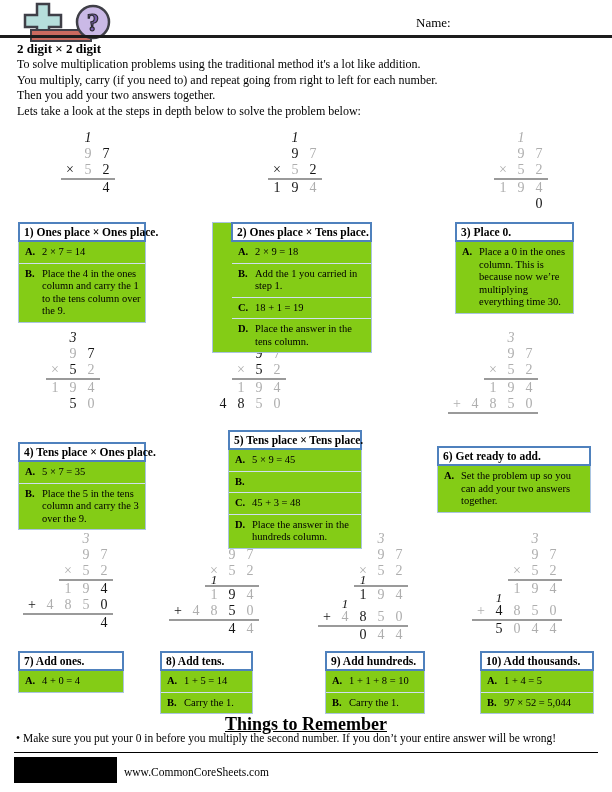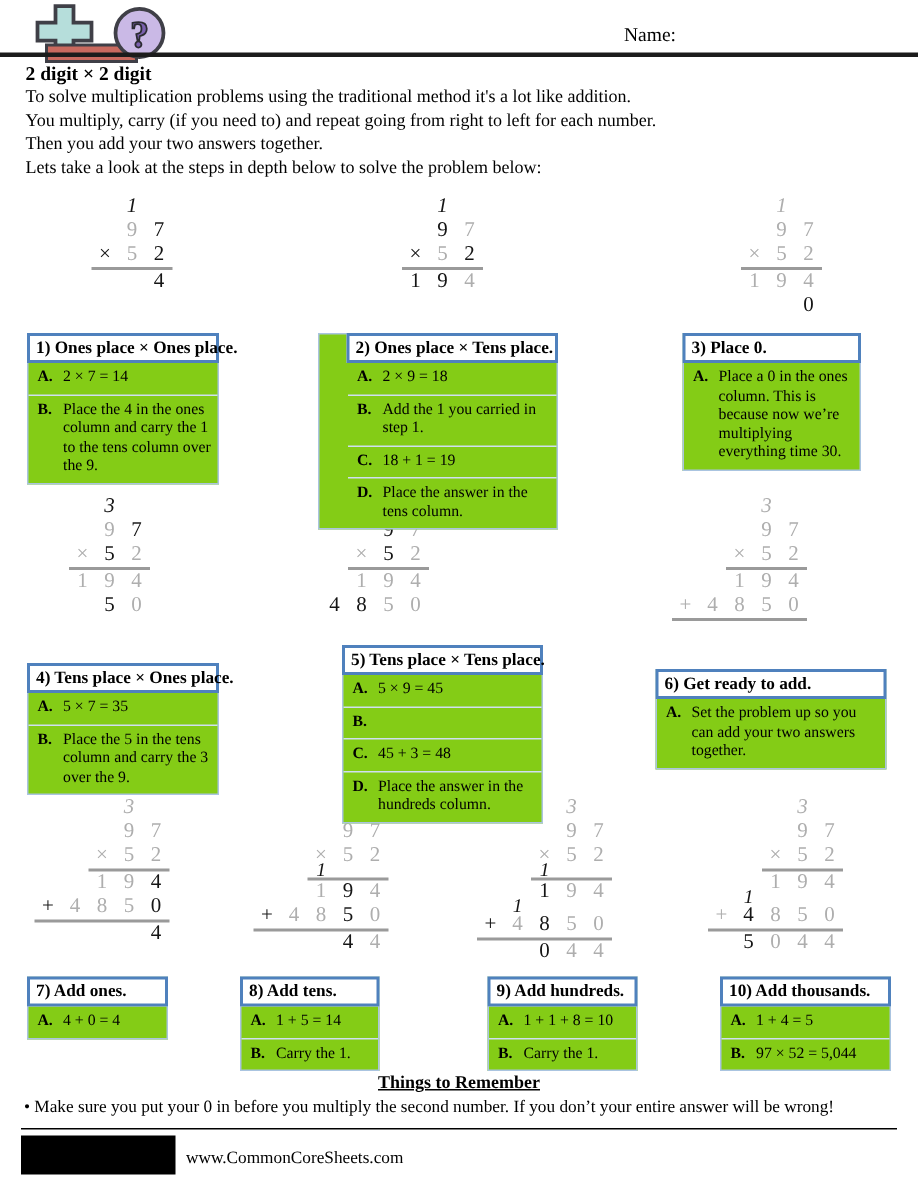"7) Add ones." div.stepbox { width: 94px -> 106px }
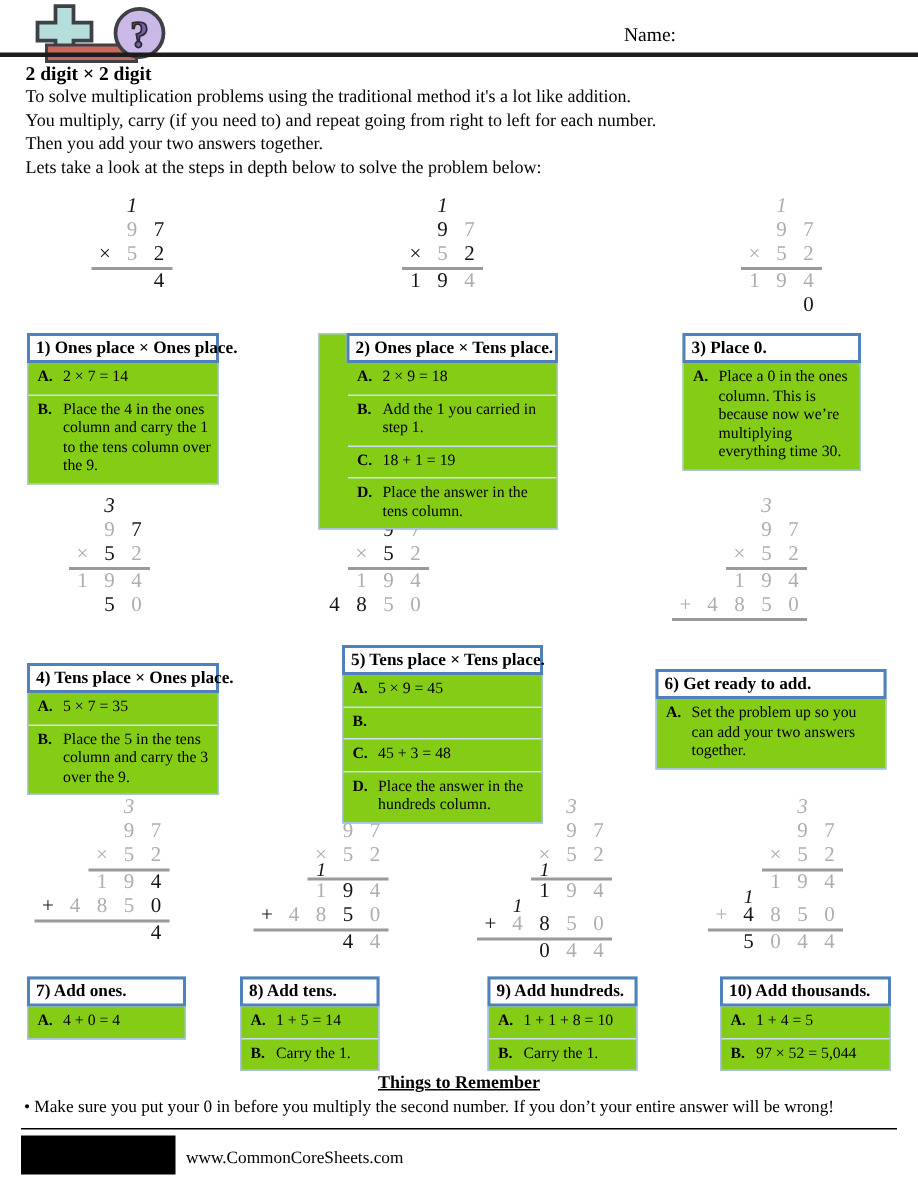"Things to Remember" .ttr-title { font-size: 12px -> 18px }
